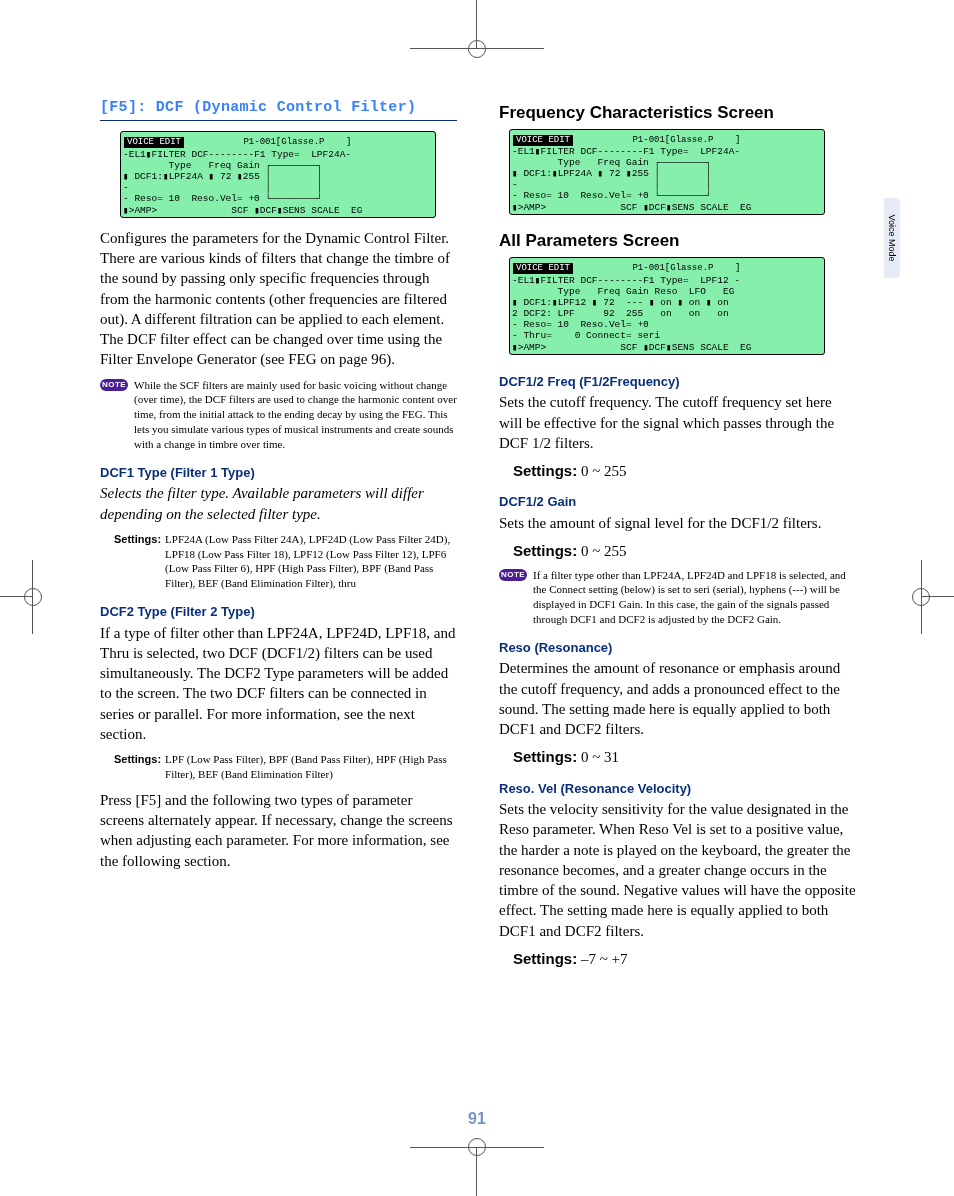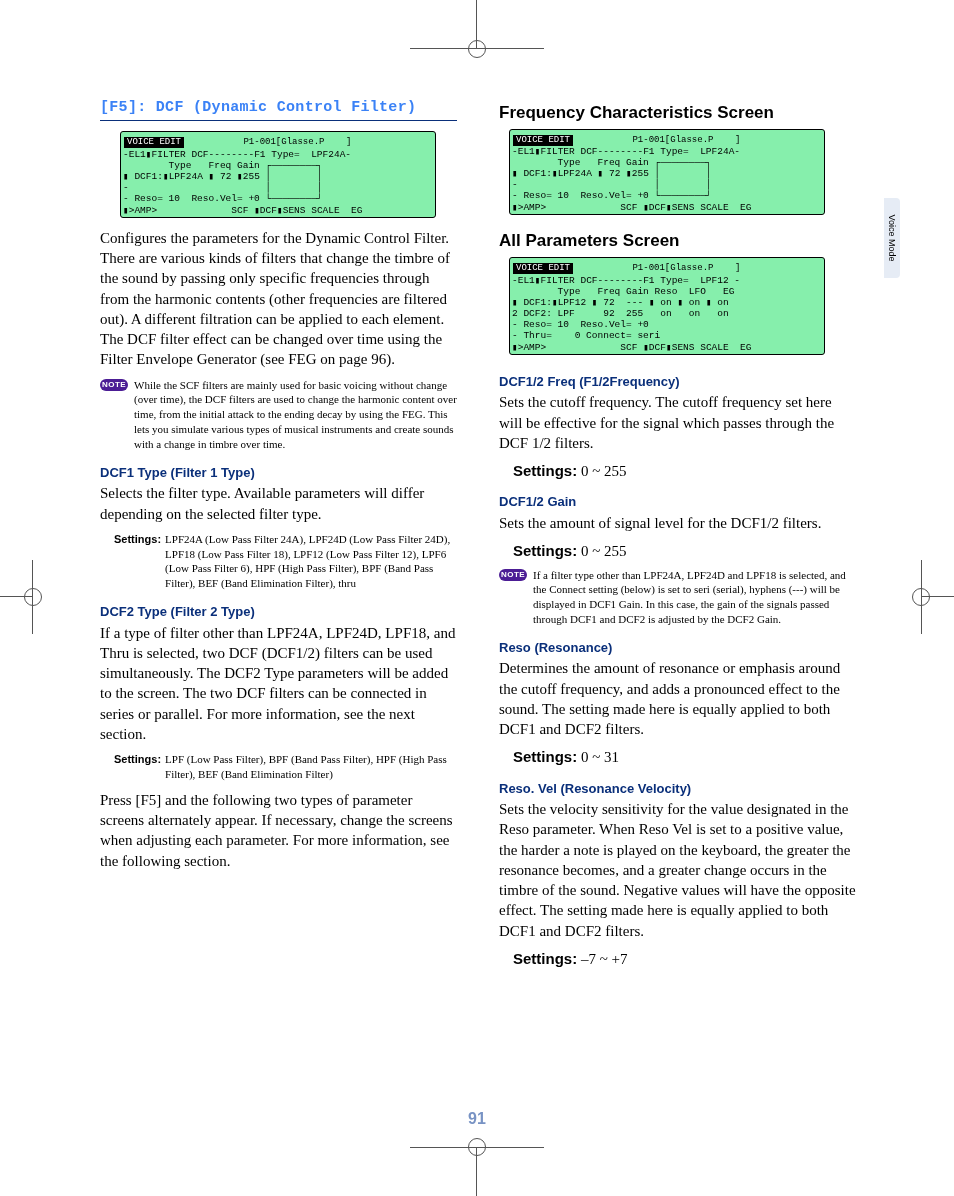"Selects the filter type. Available" p.body-text { font-style: none -> italic }
